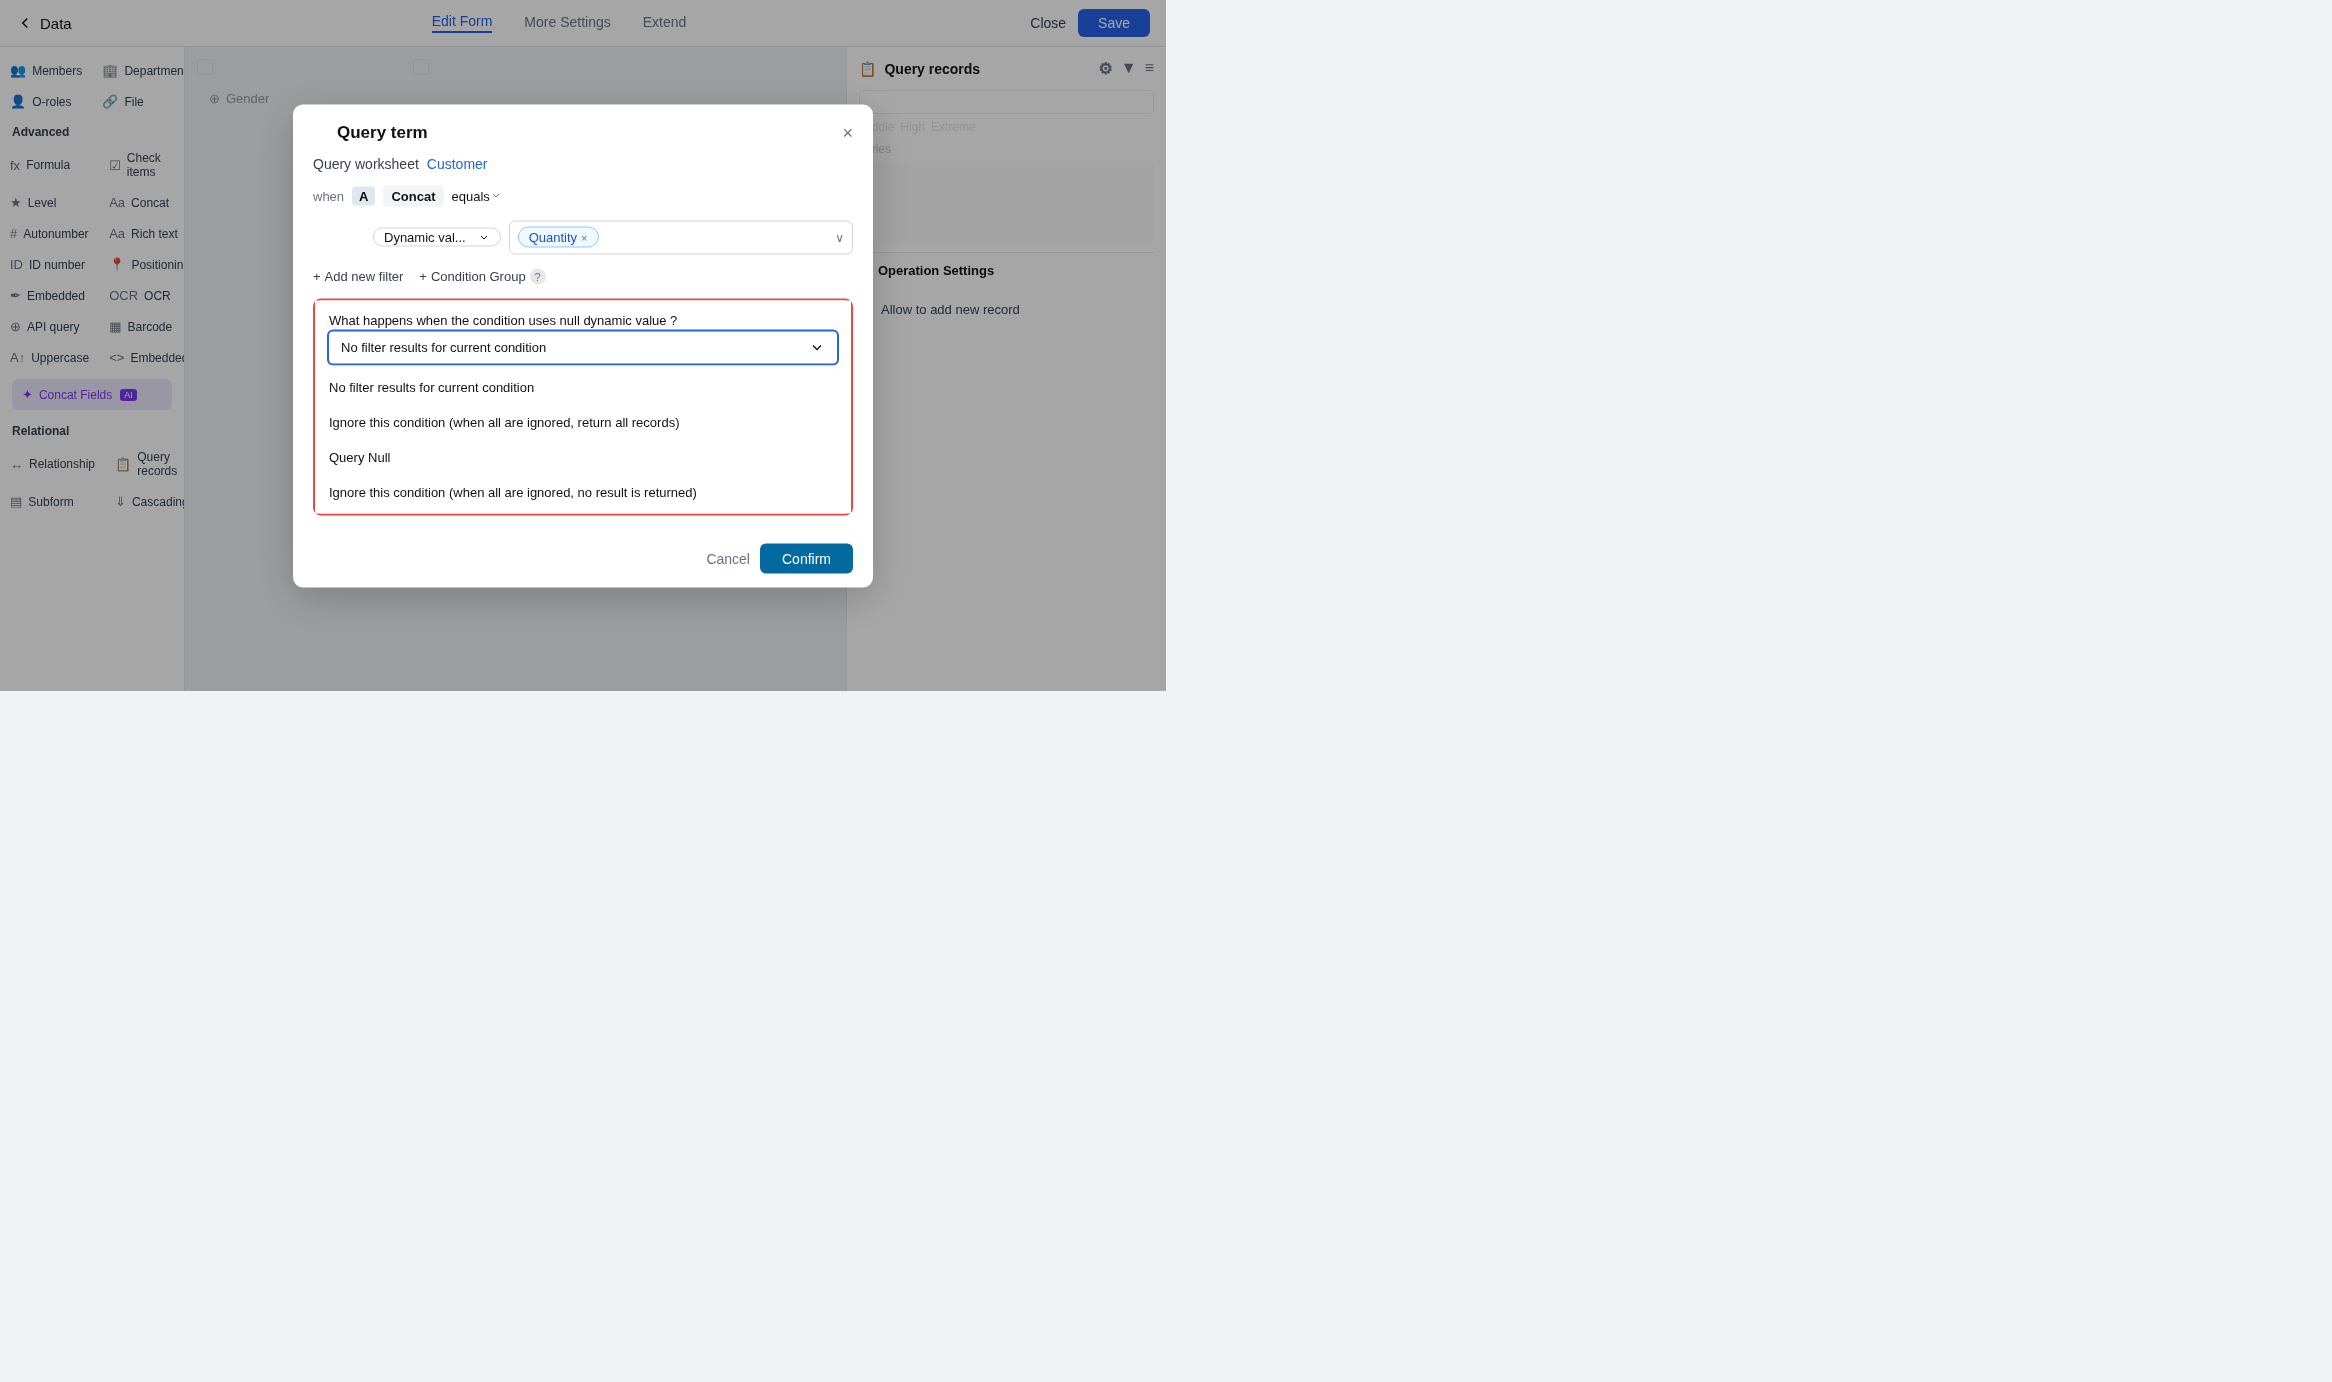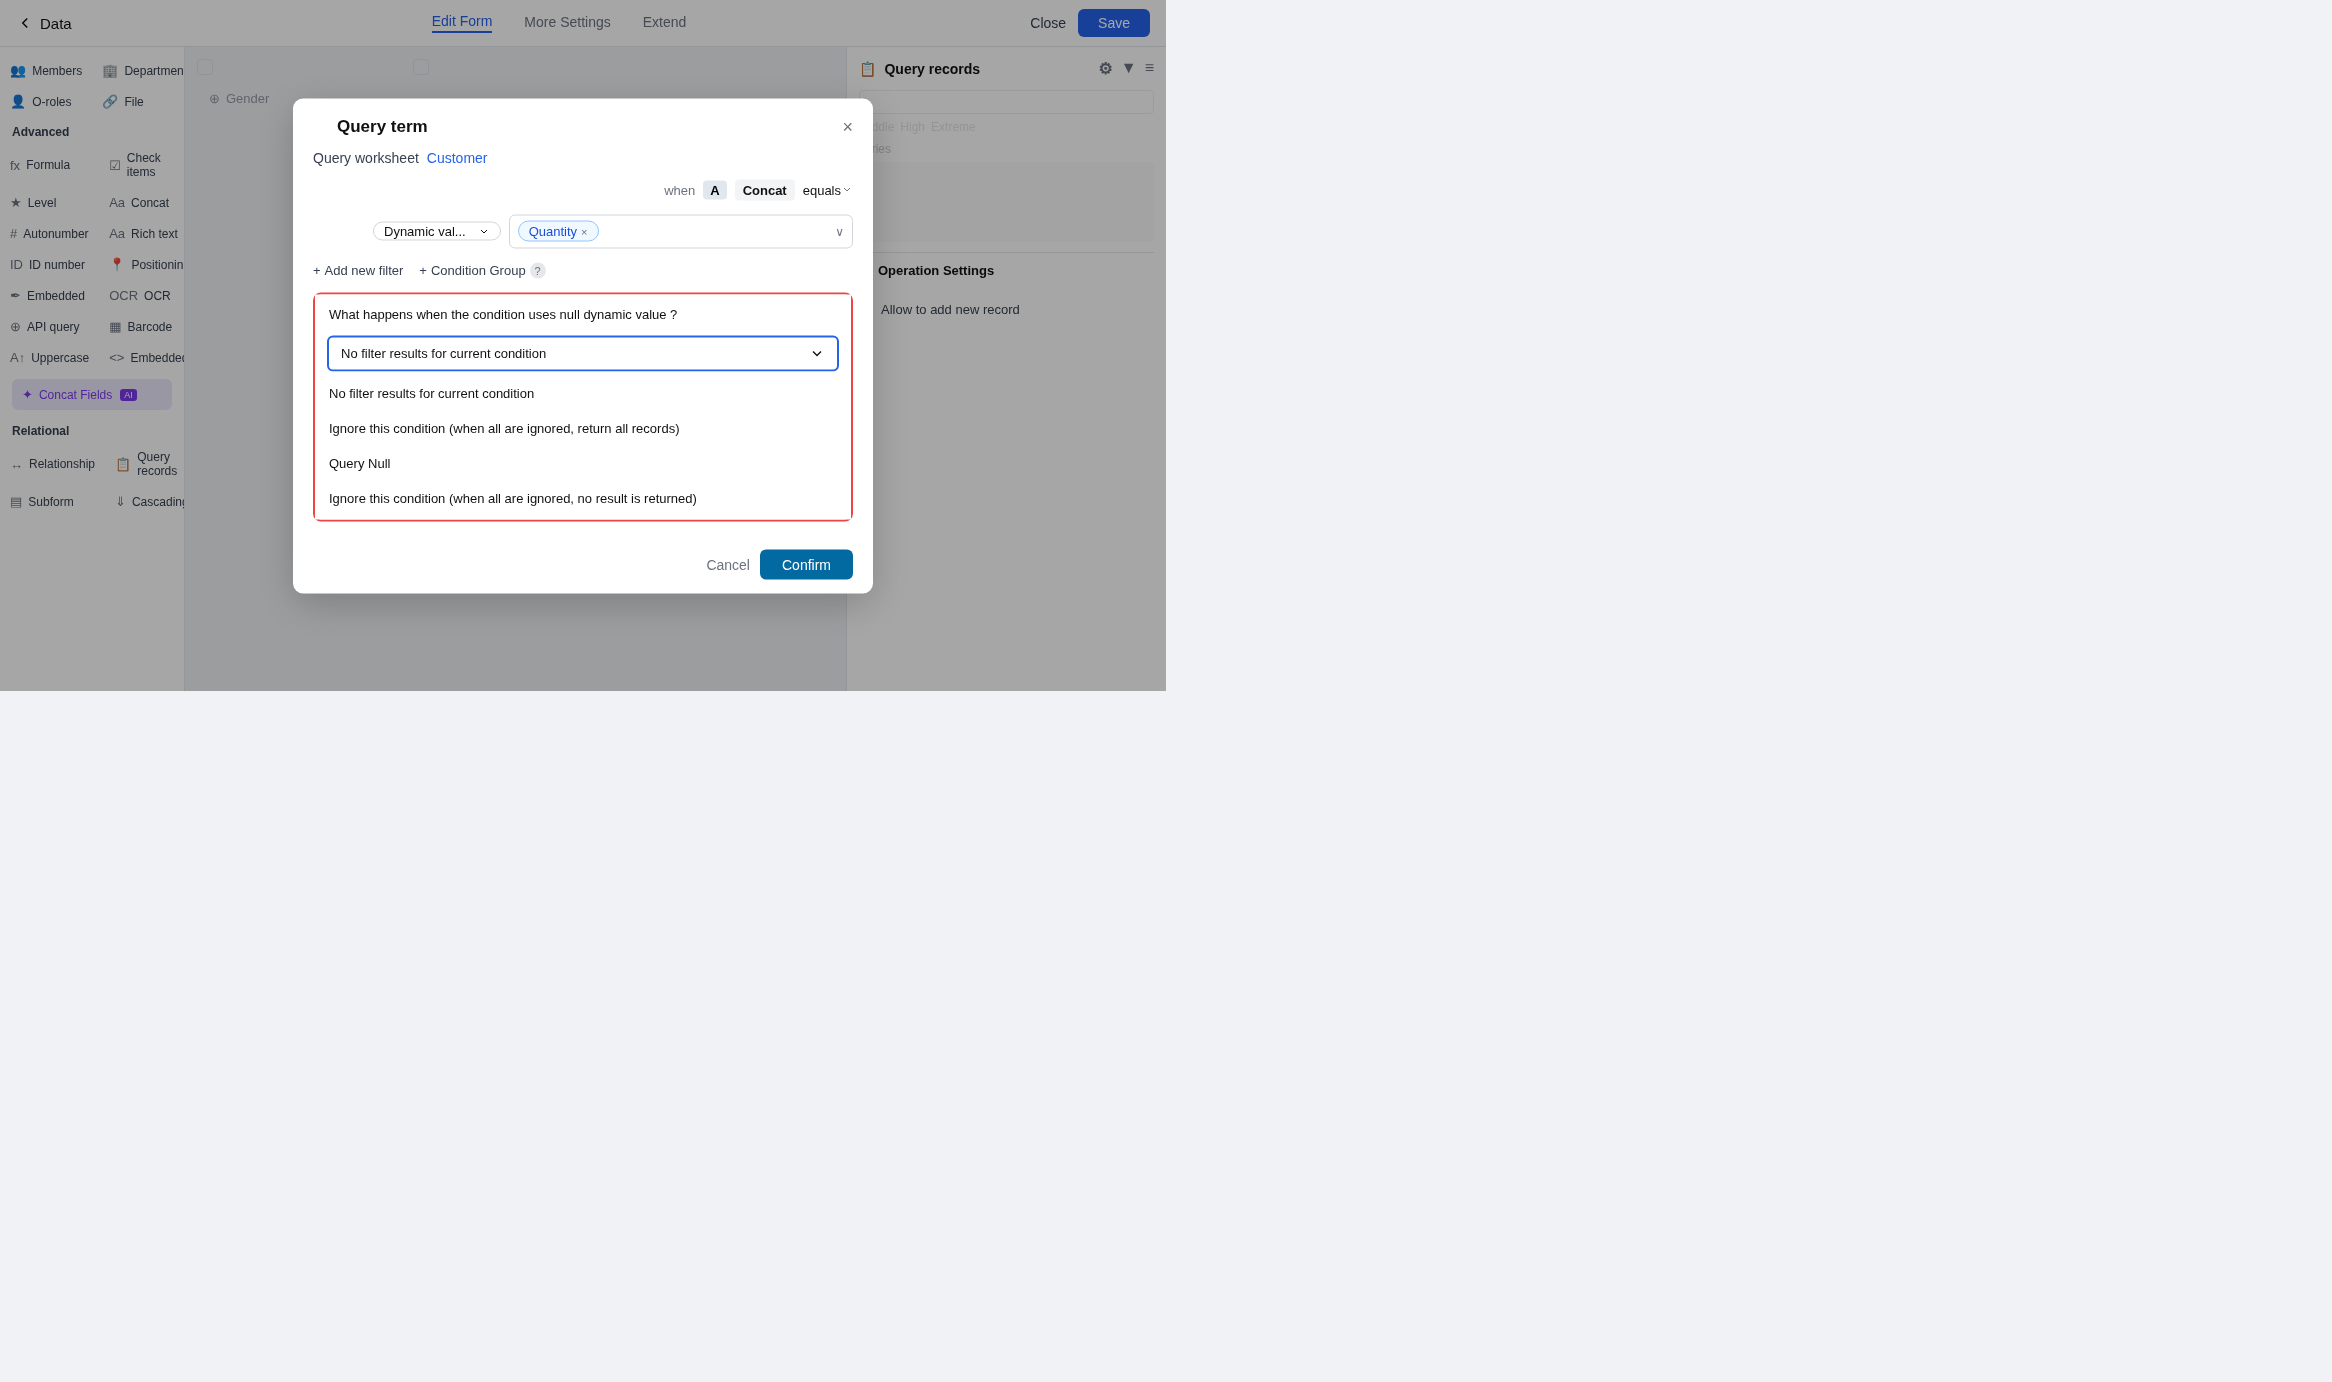"when" .filter-row { justify-content: flex-end -> none }
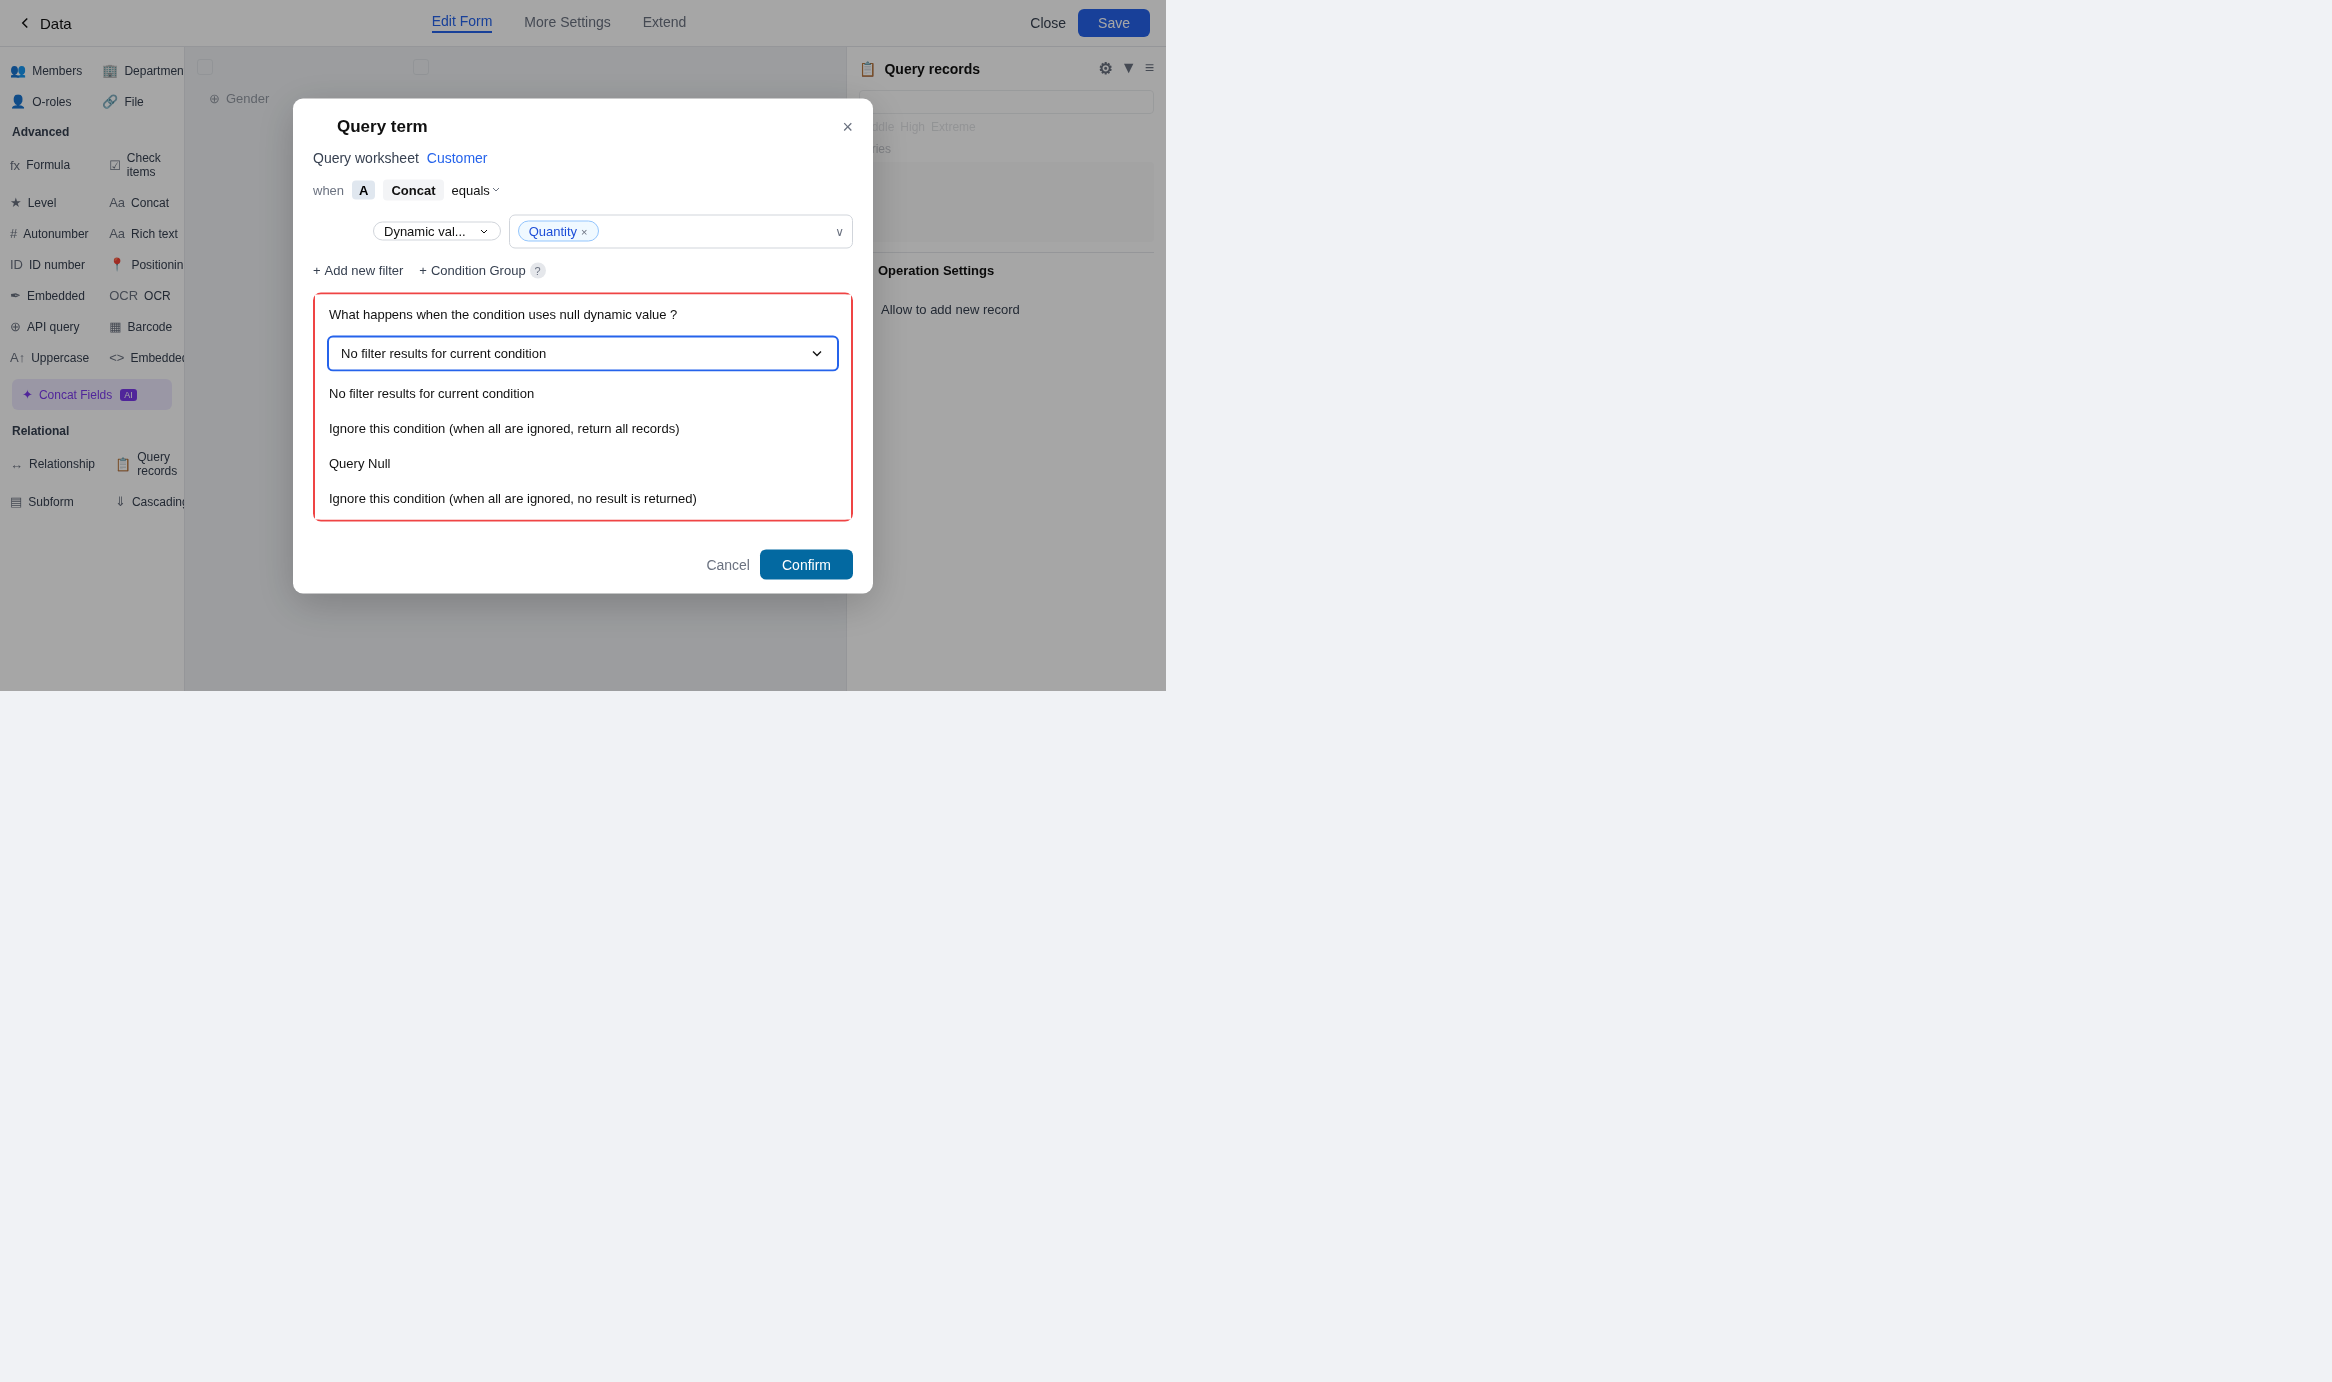"What happens when the condition" .null-section-question { padding: 12px 14px 14px -> 12px 14px 2px }
